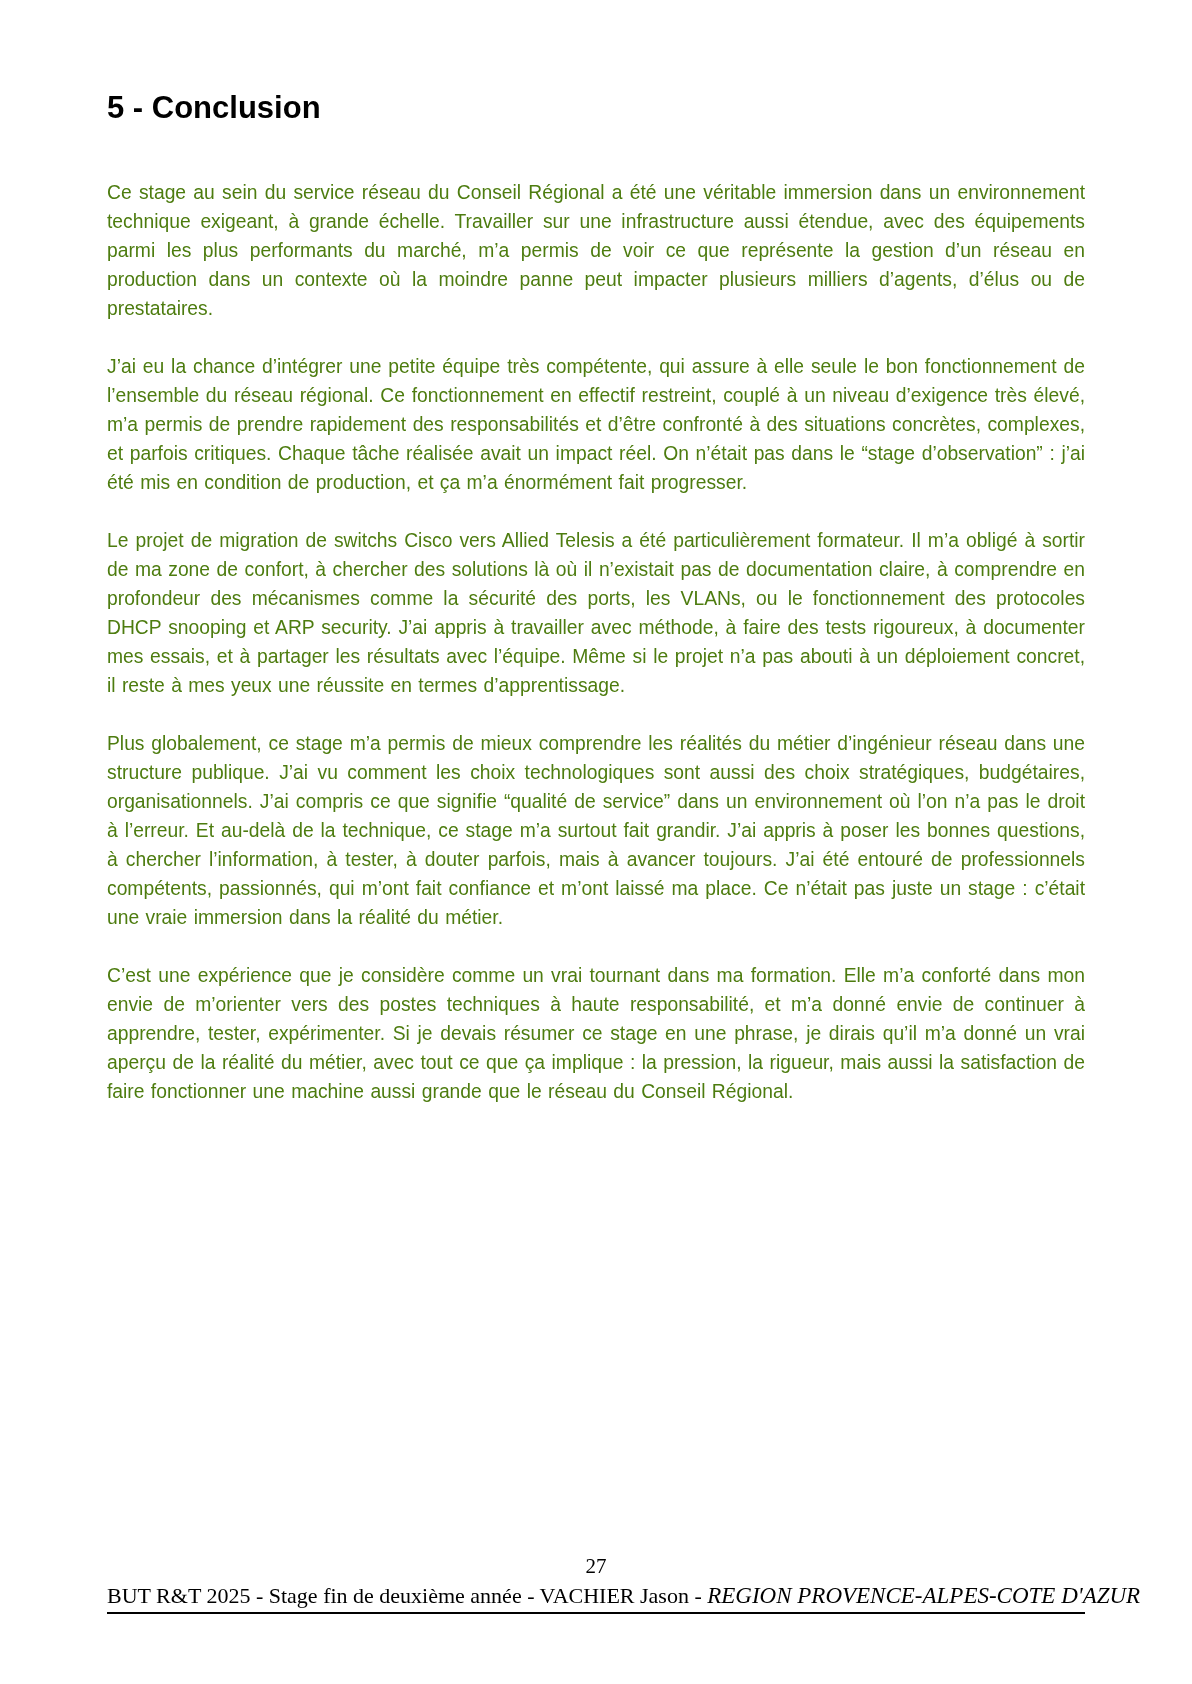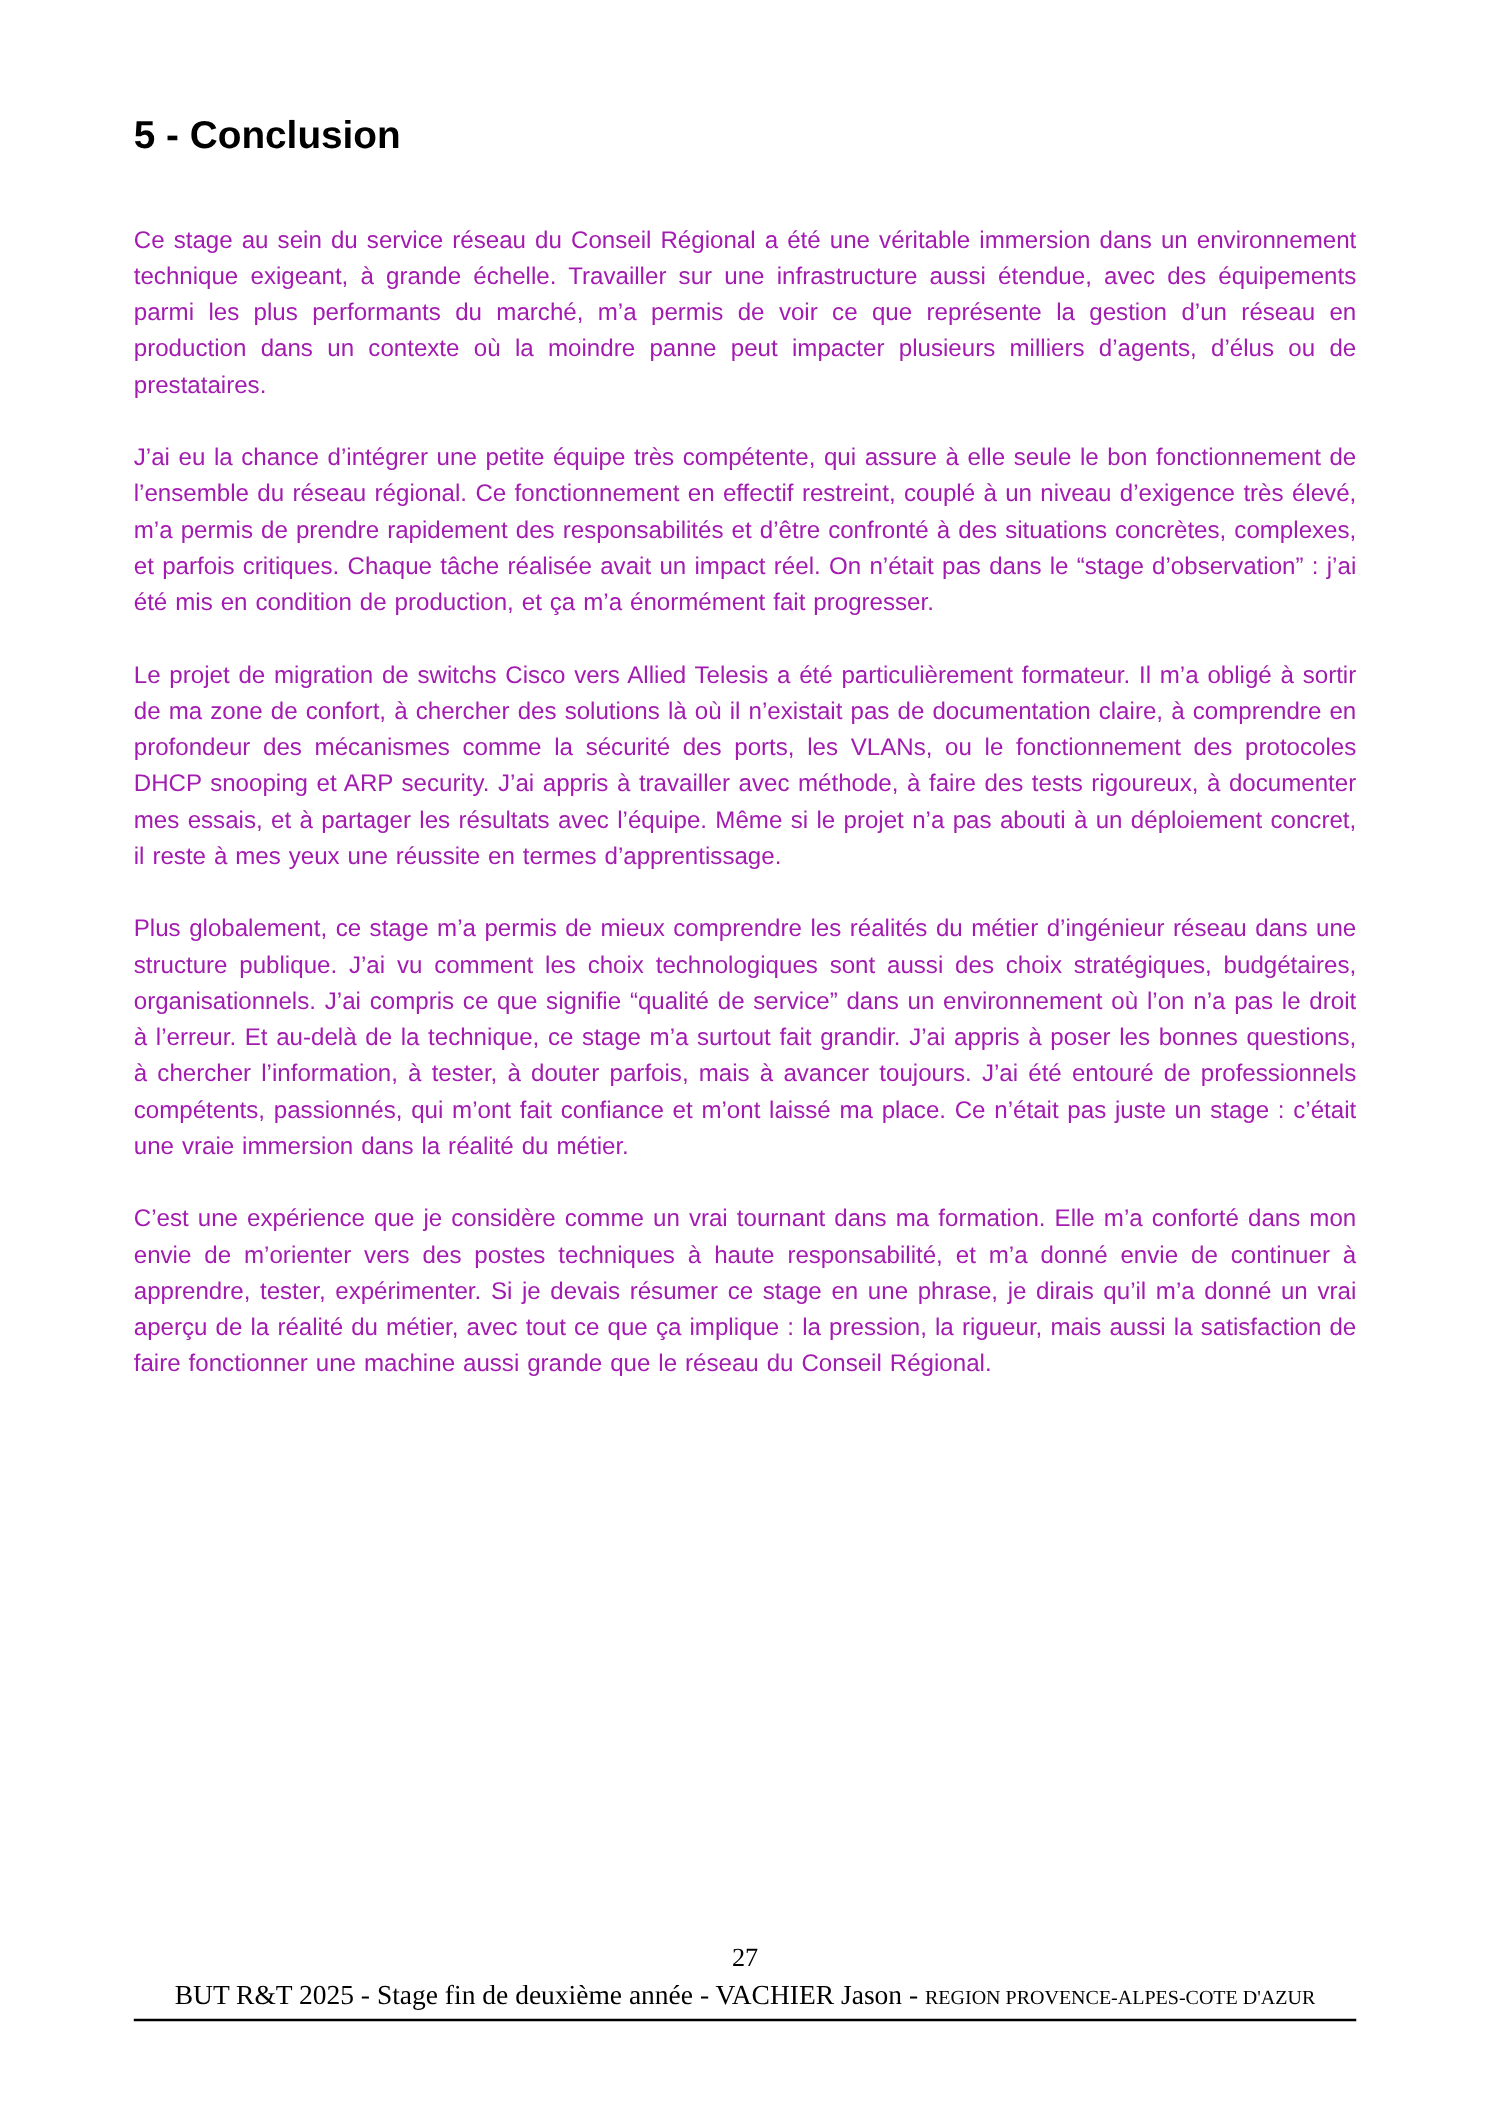"Ce stage au sein du" .body-text p { color: #a21caf -> #4d7c0f }
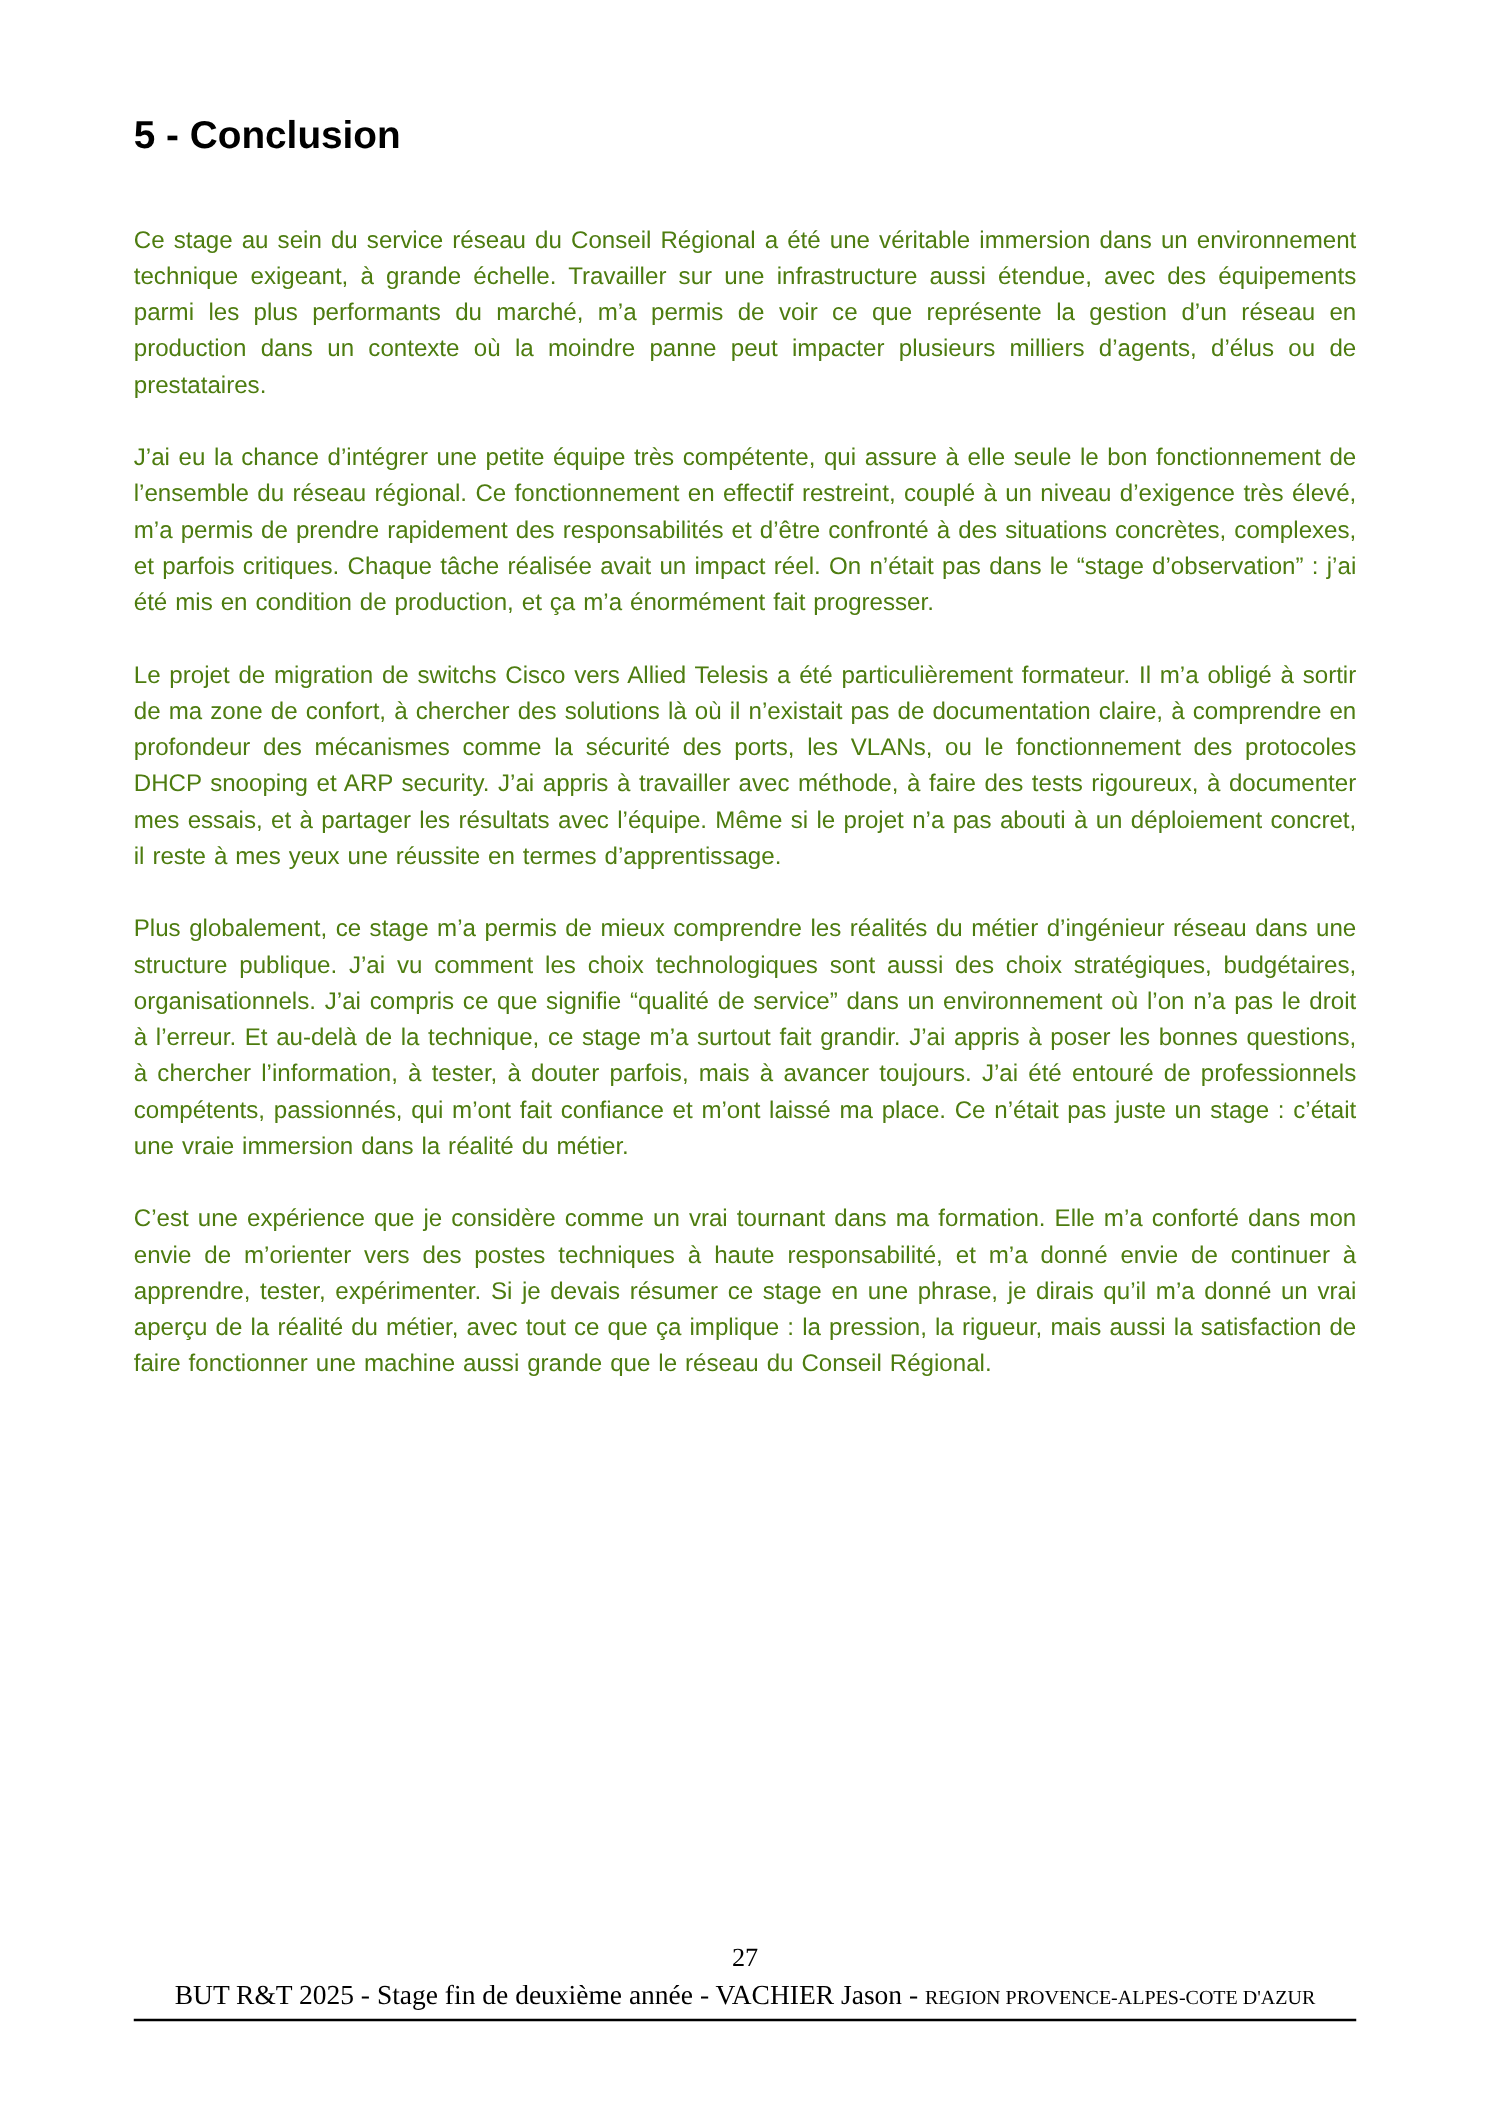"REGION PROVENCE-ALPES-COTE D'AZUR" .footer-region { font-size: 16px -> 23px; font-style: none -> italic }
